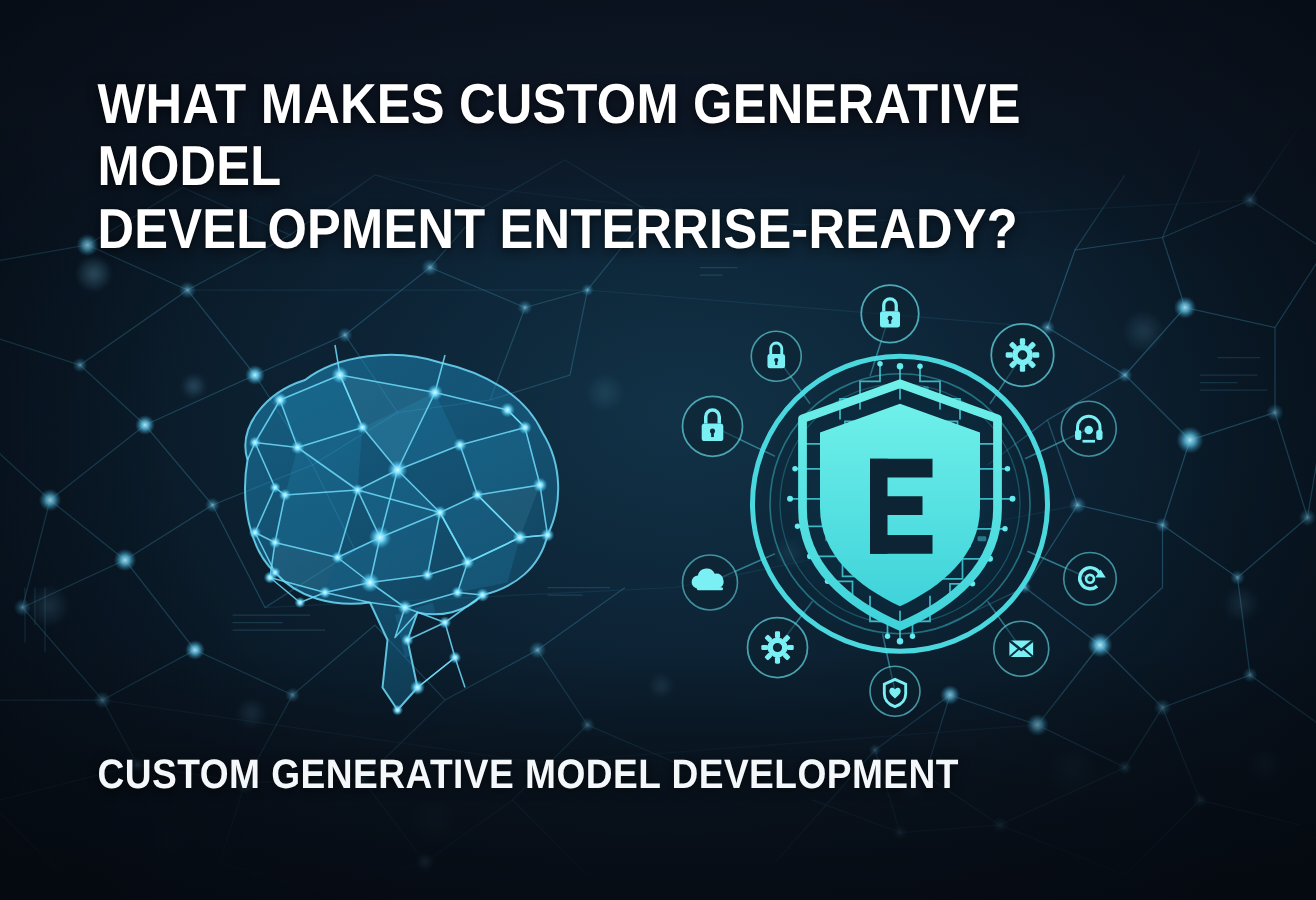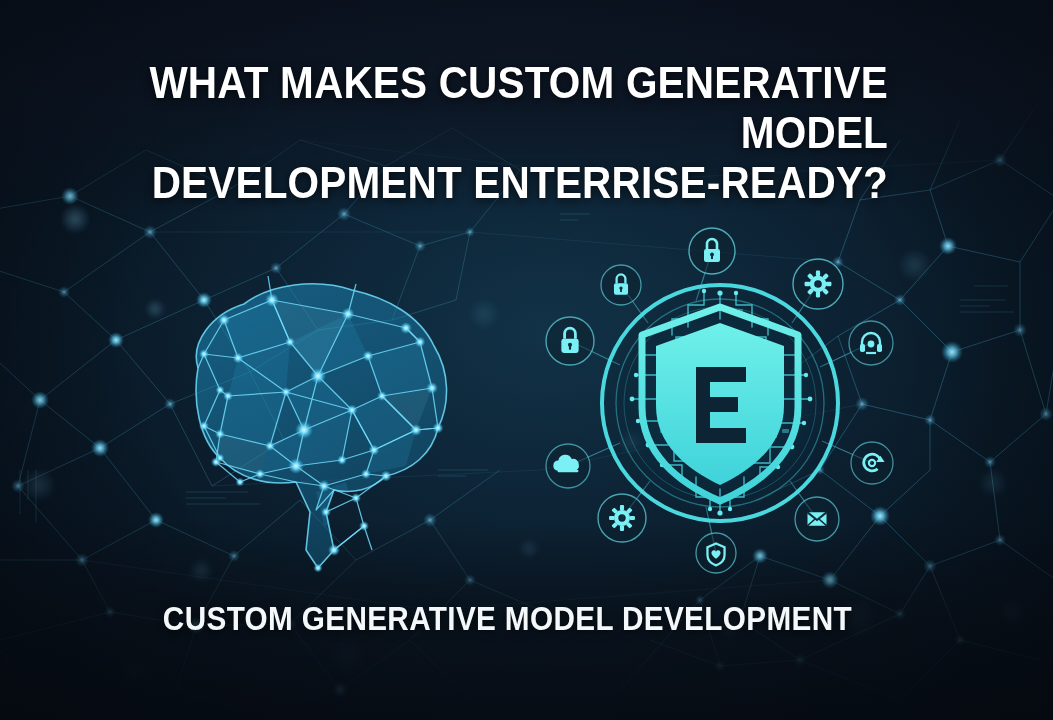"WHAT MAKES CUSTOM GENERATIVE MODEL" #stage { text-align: right -> none }
